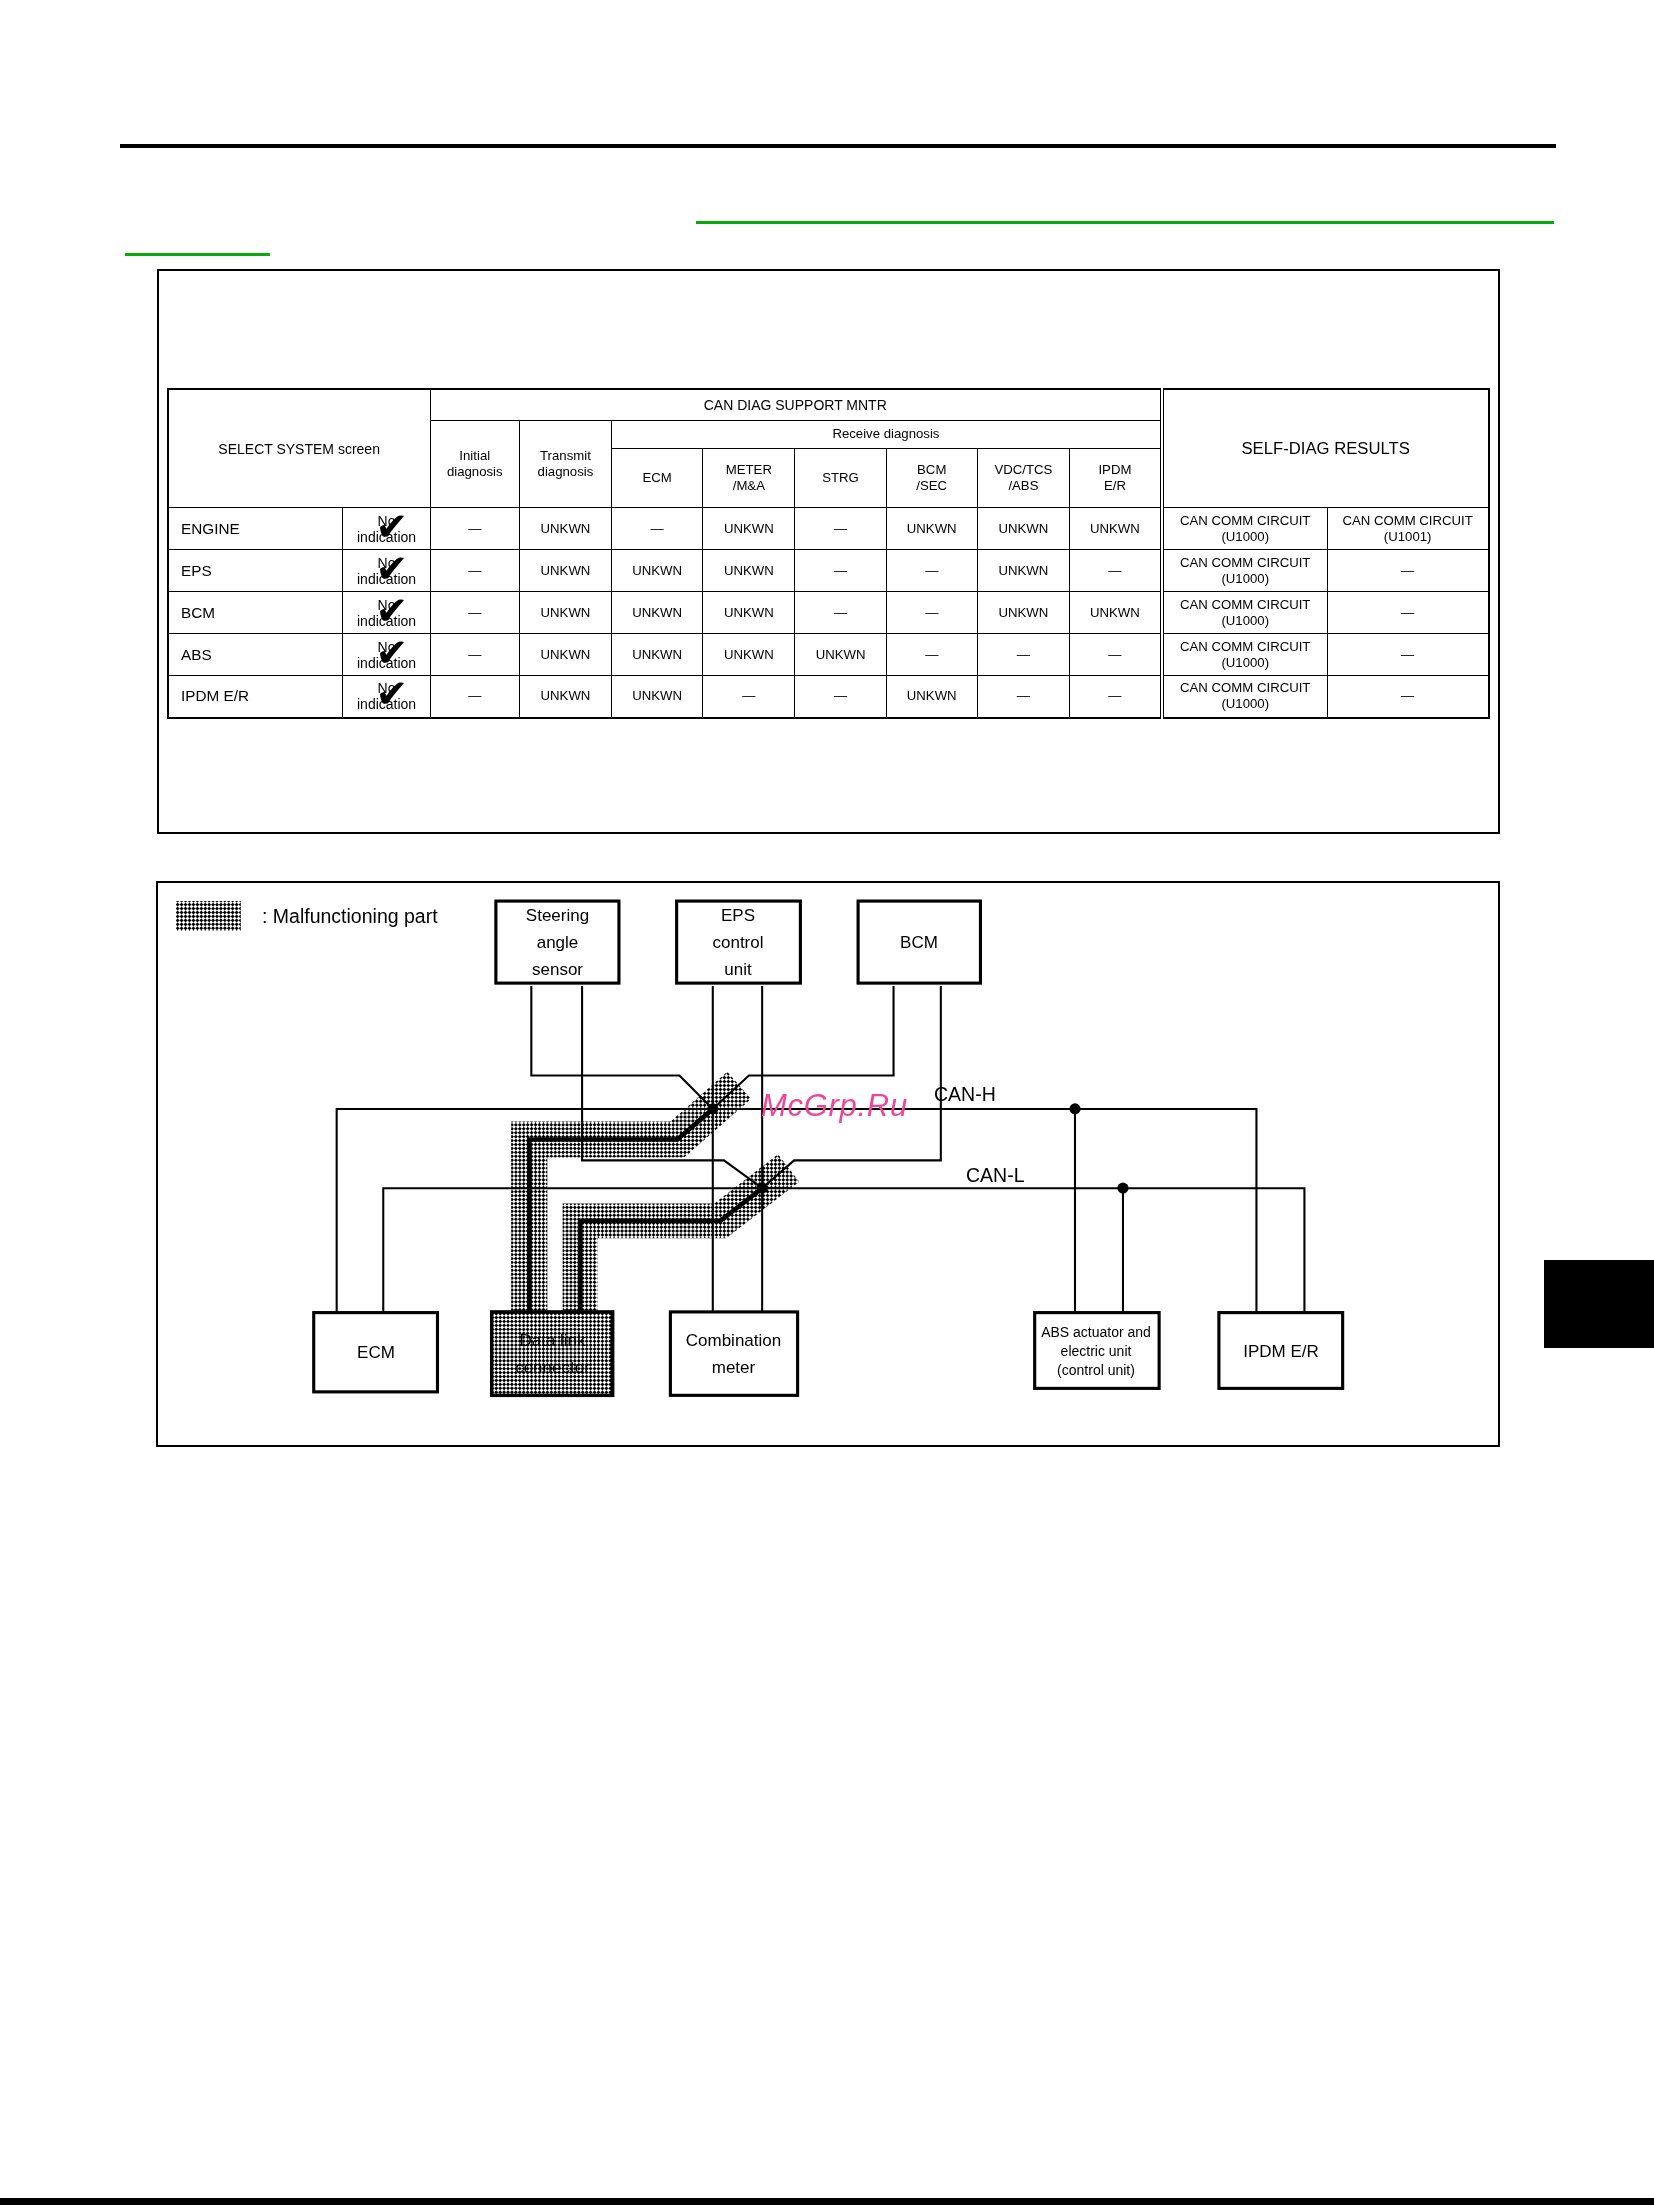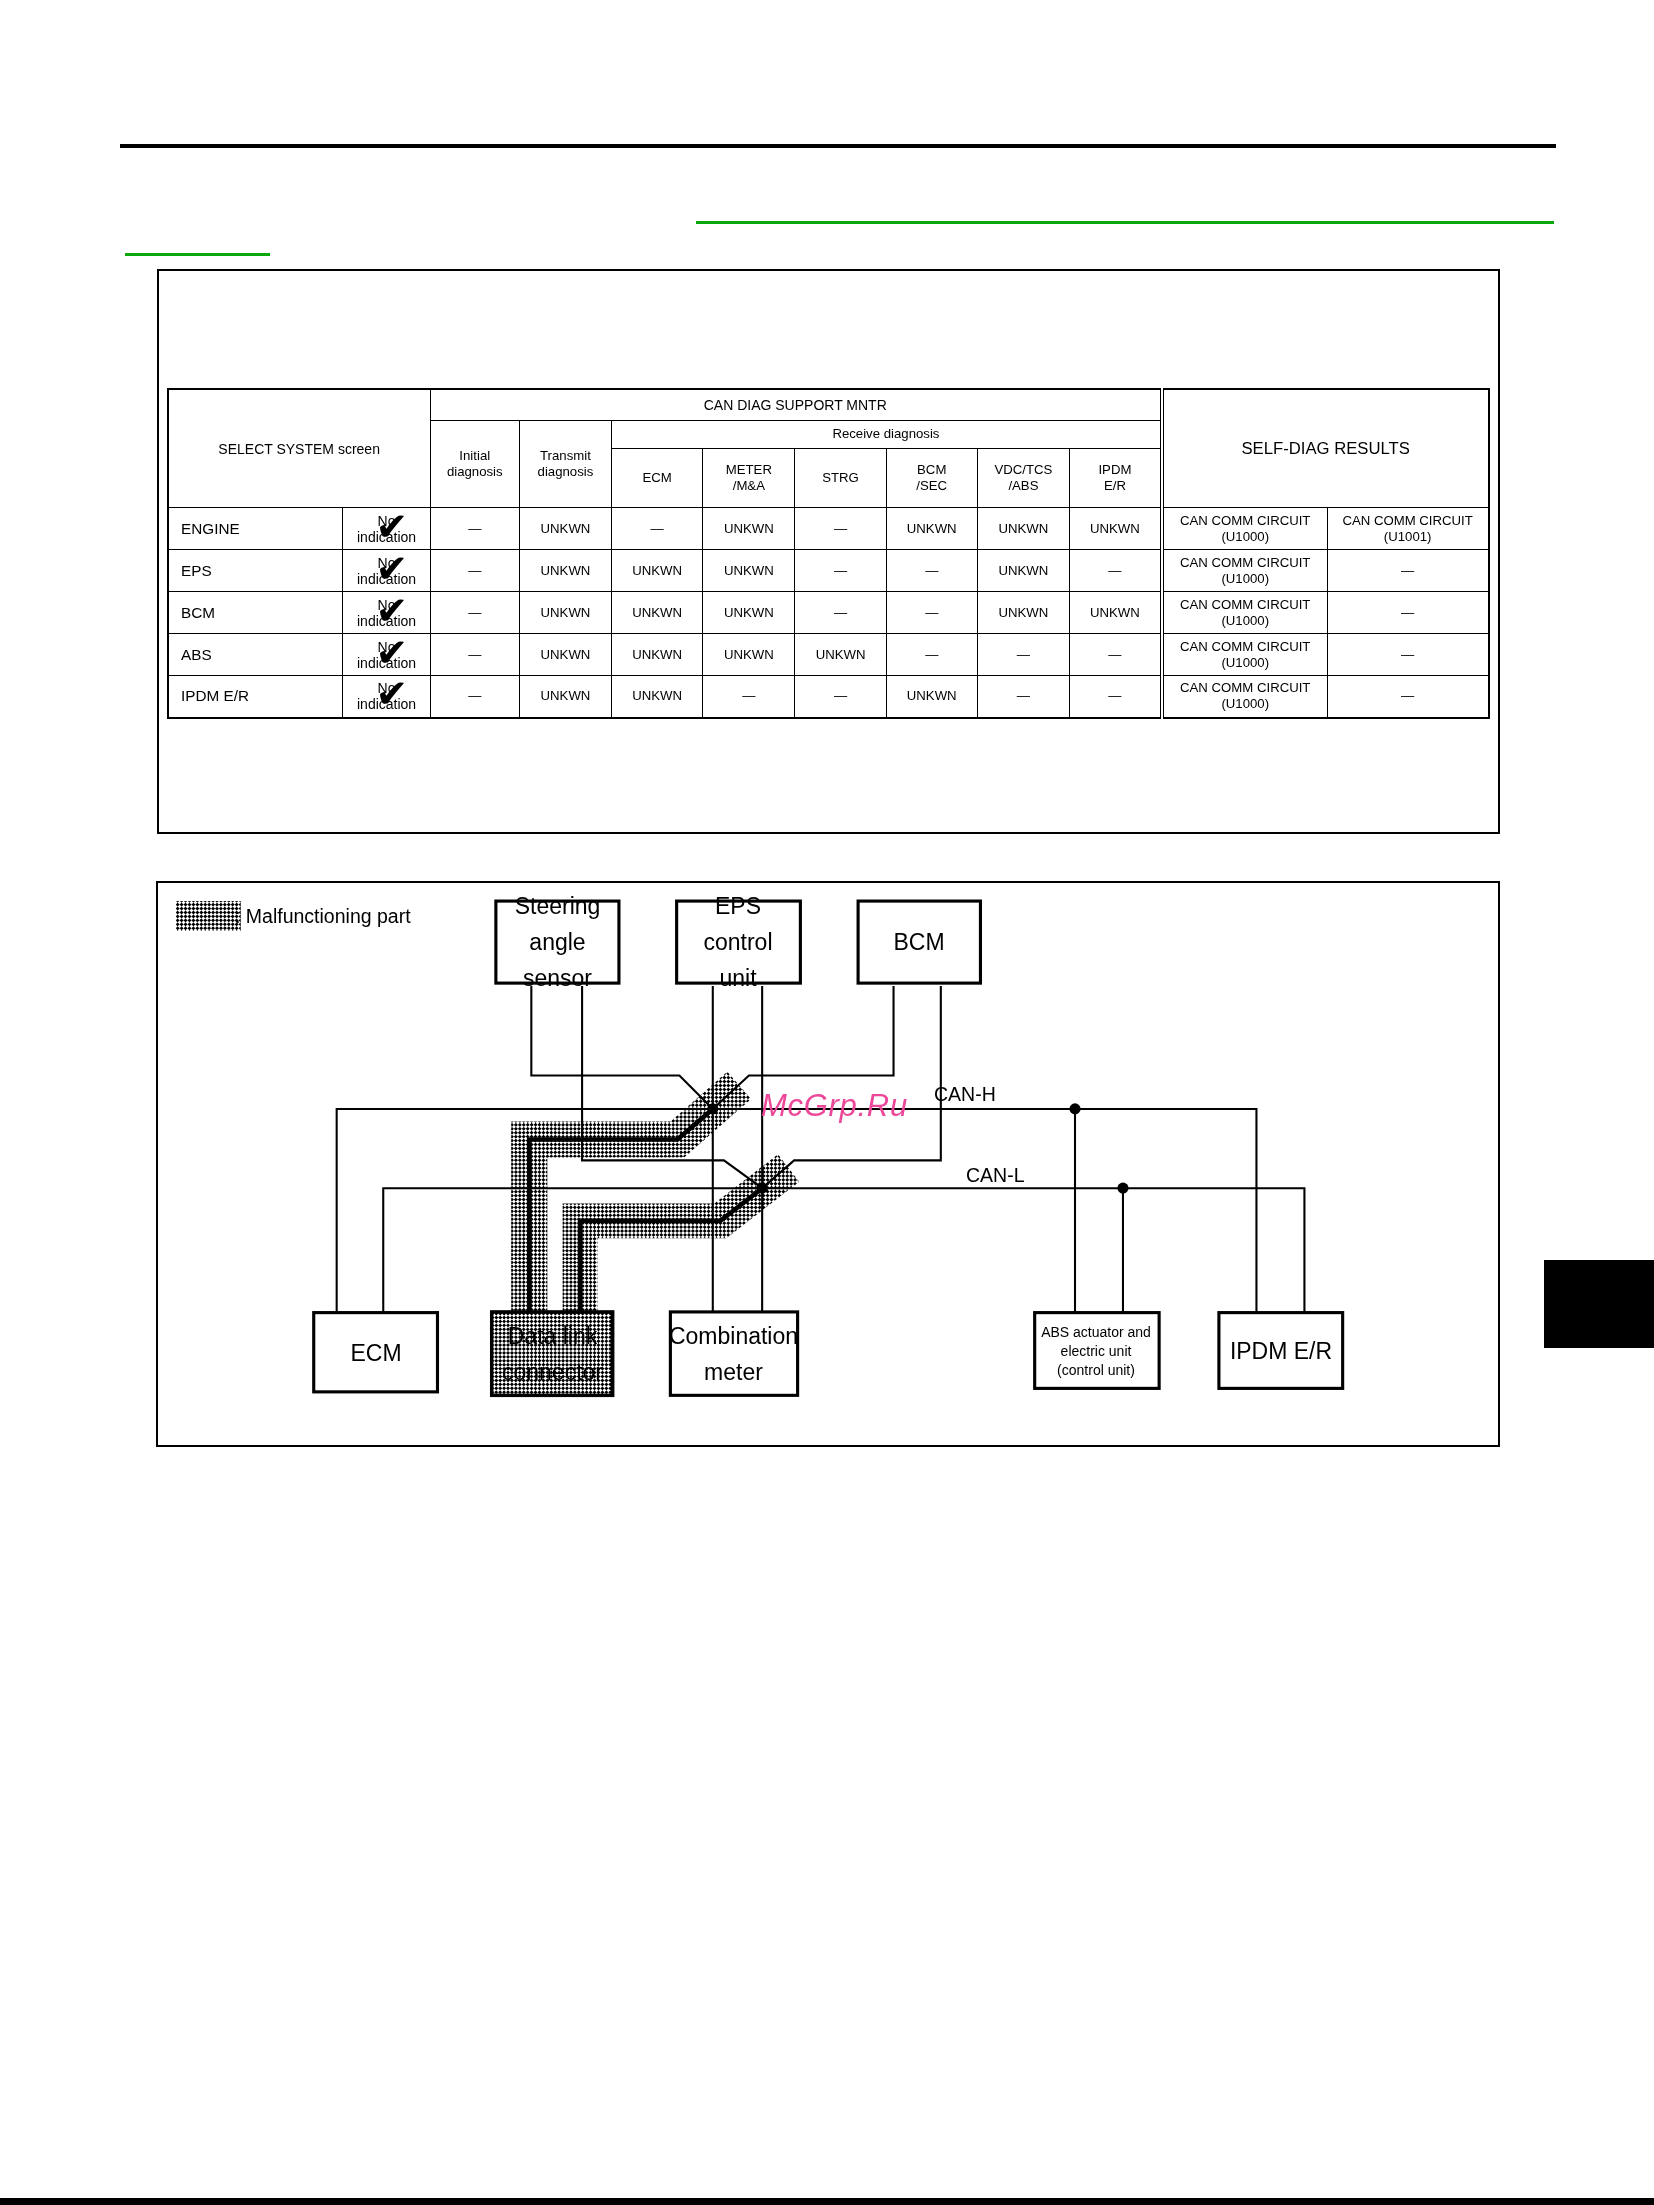": Malfunctioning part" #legend-label { left: 77px -> 104px }
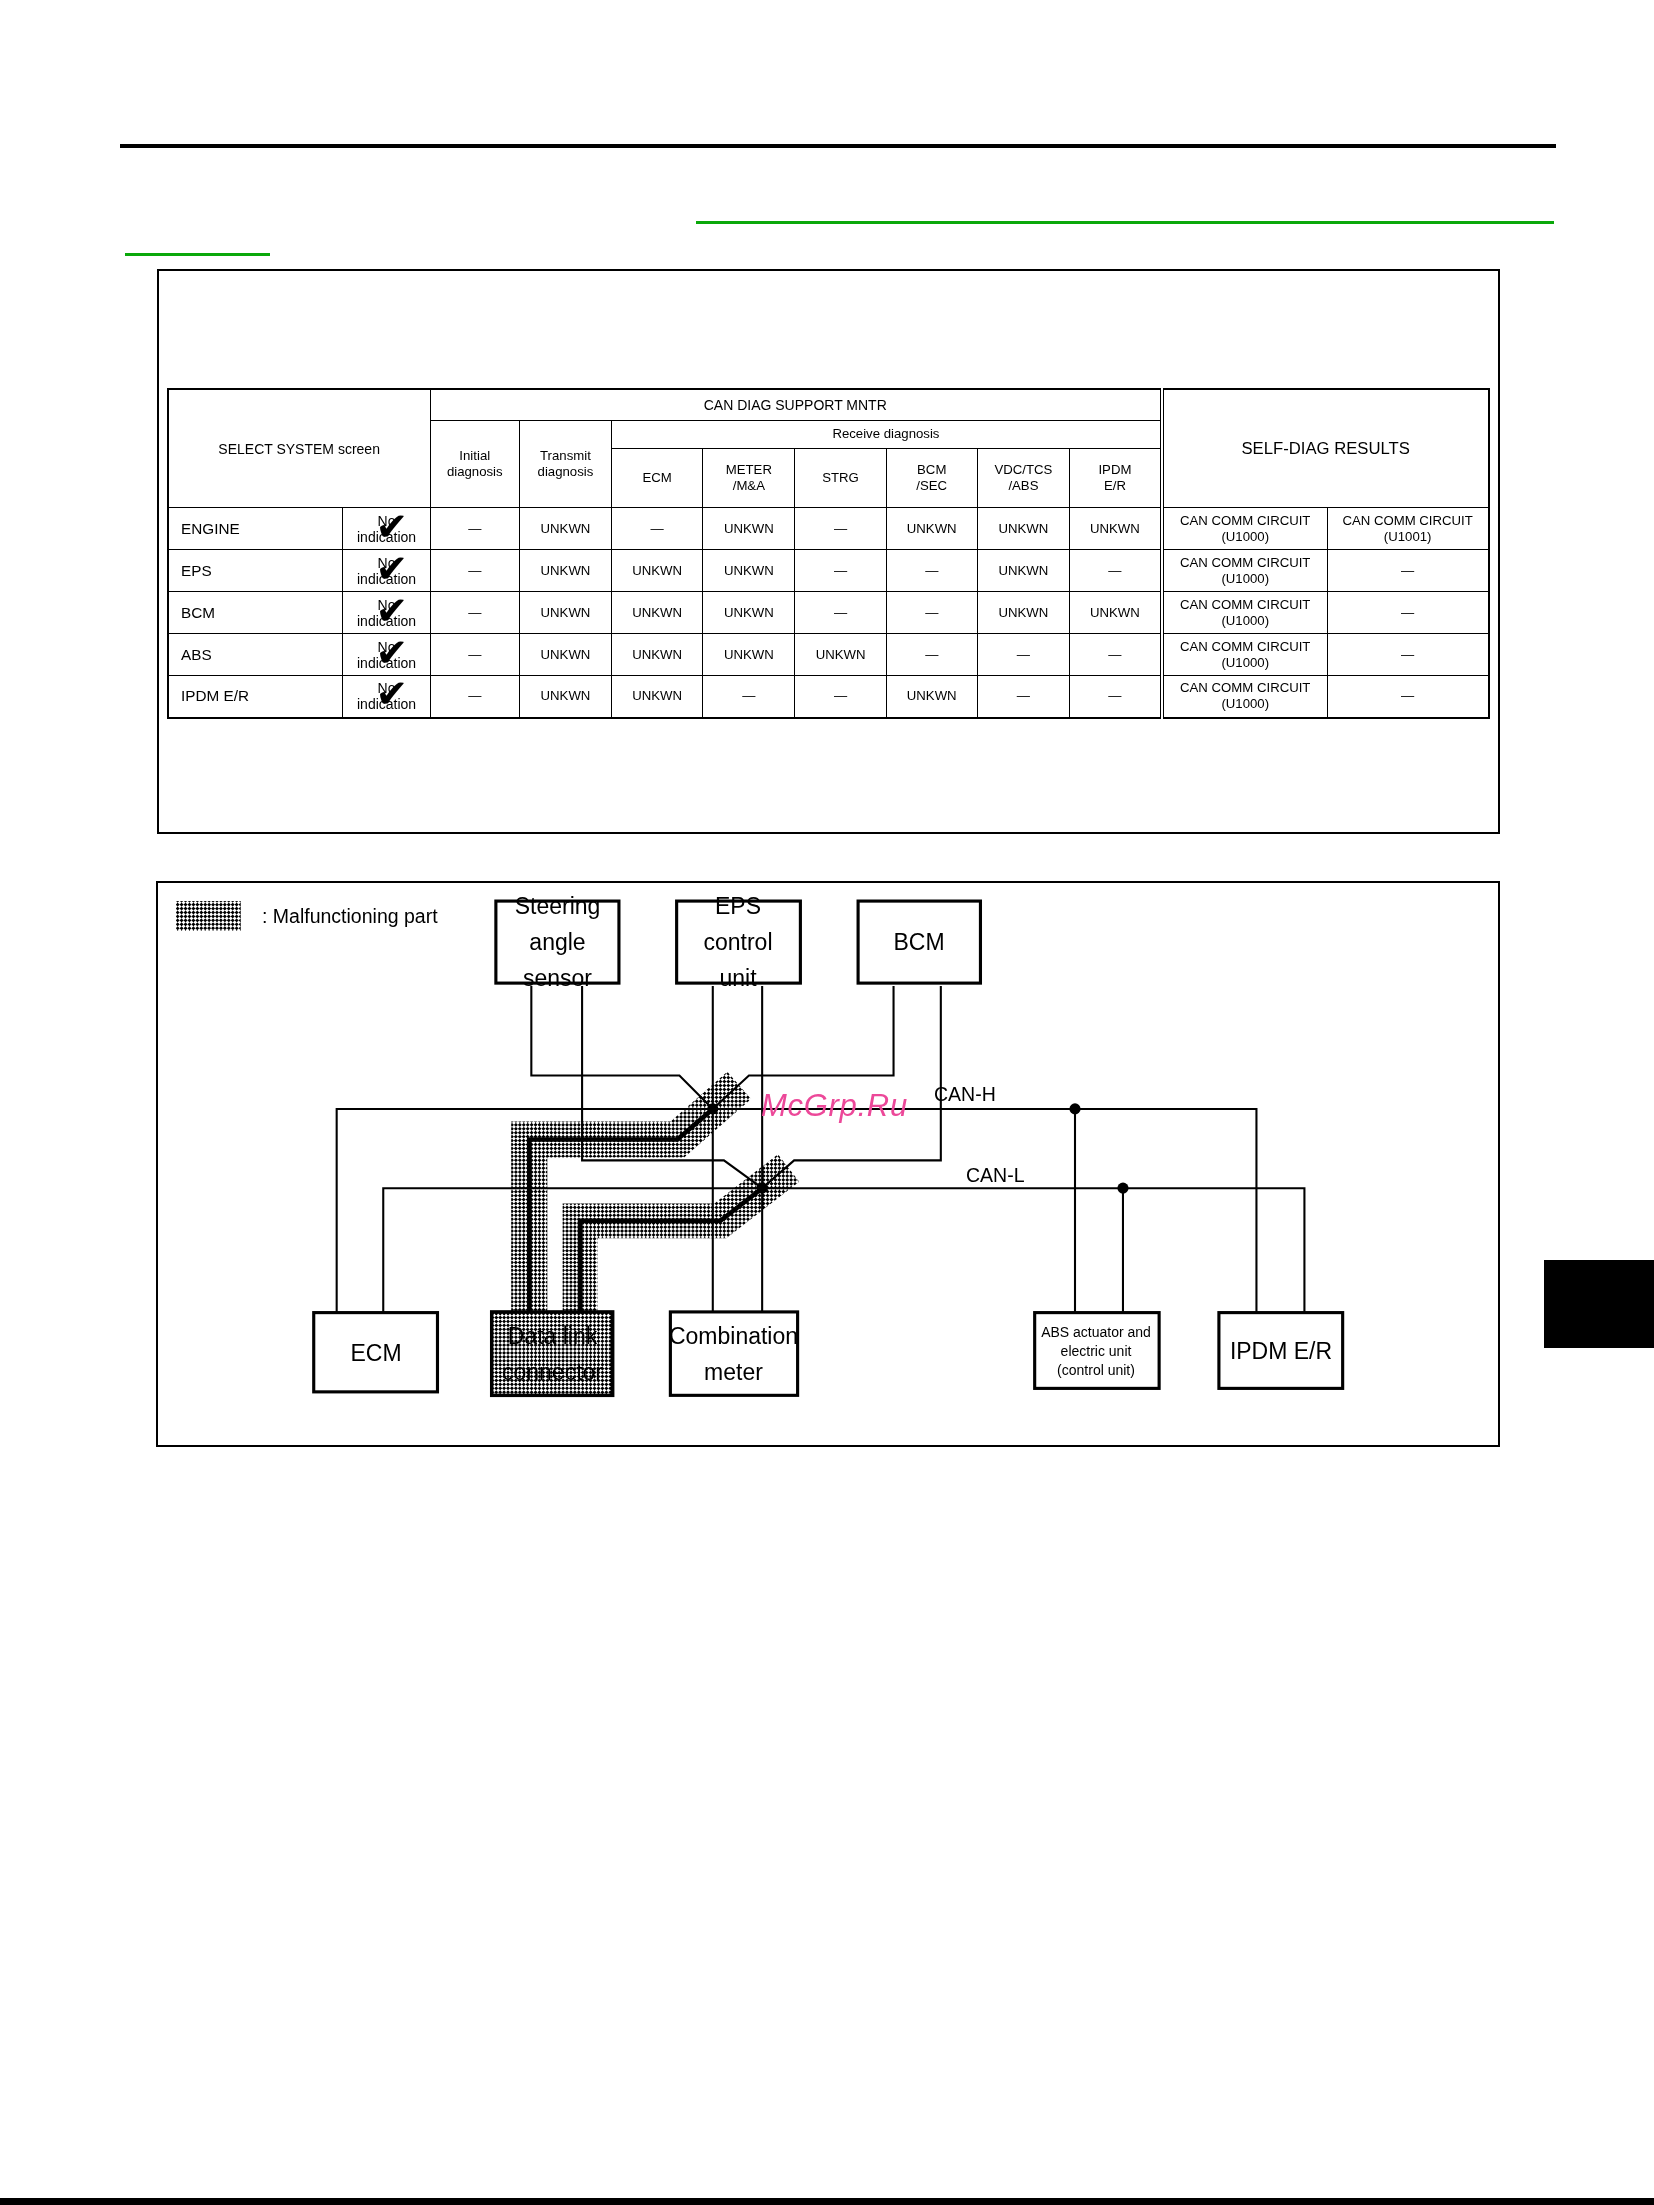"Steering" .blabel { font-size: 23px -> 17px; line-height: 36px -> 27px }
